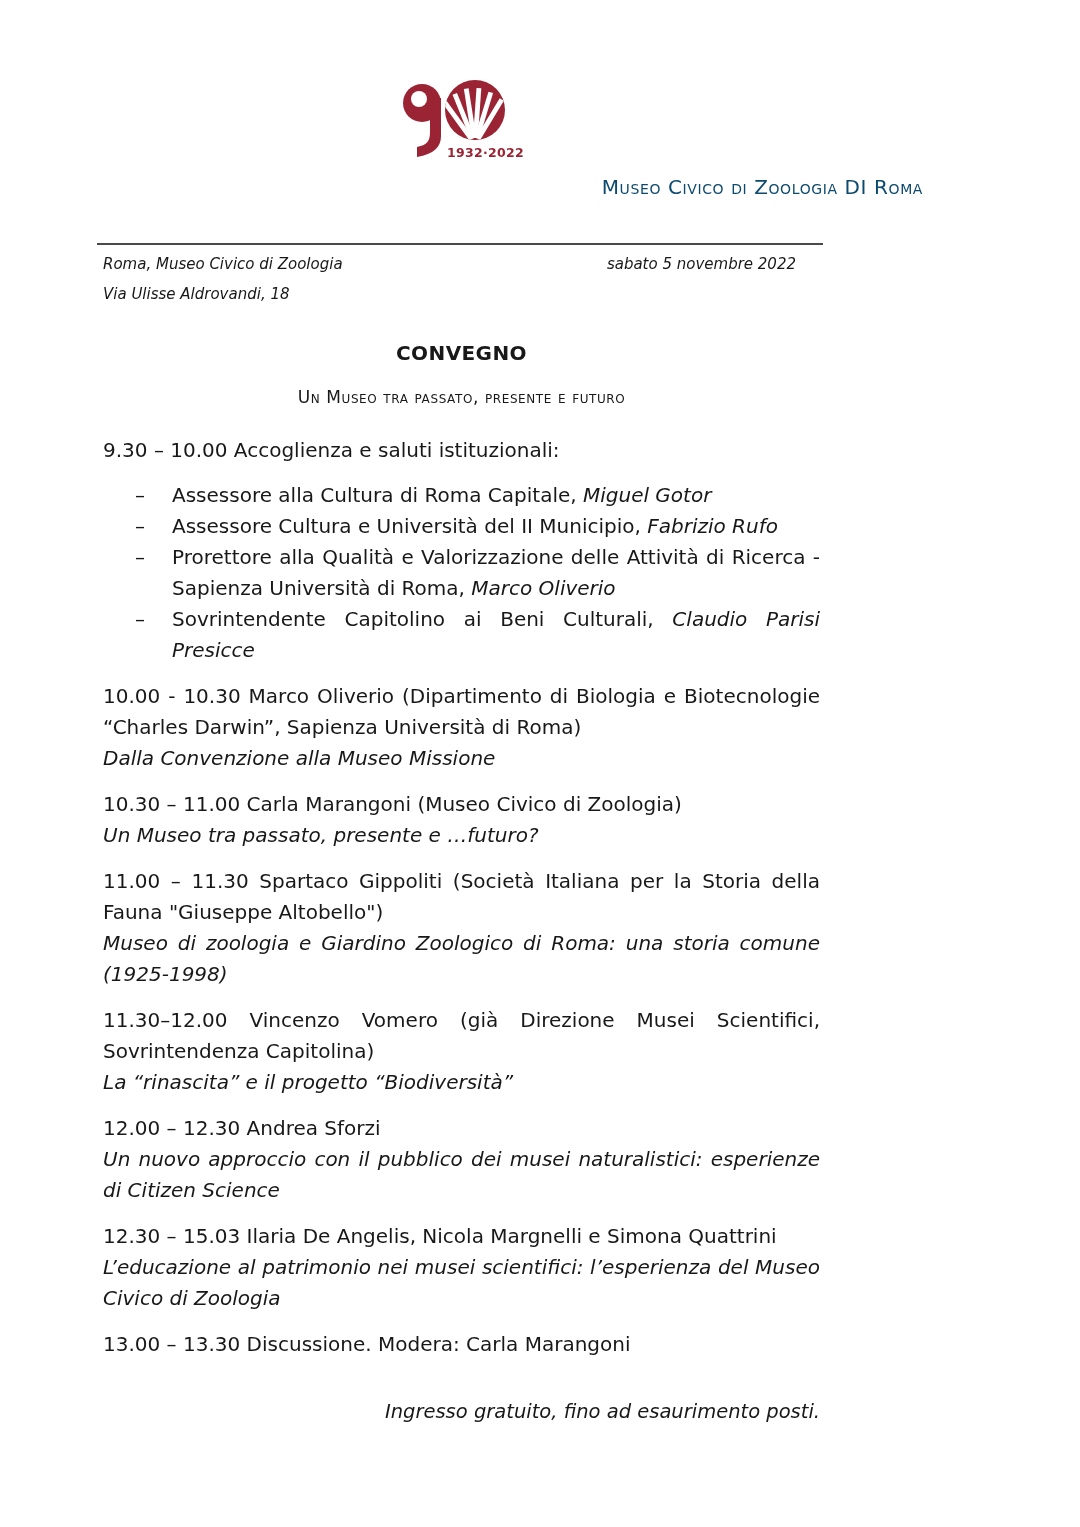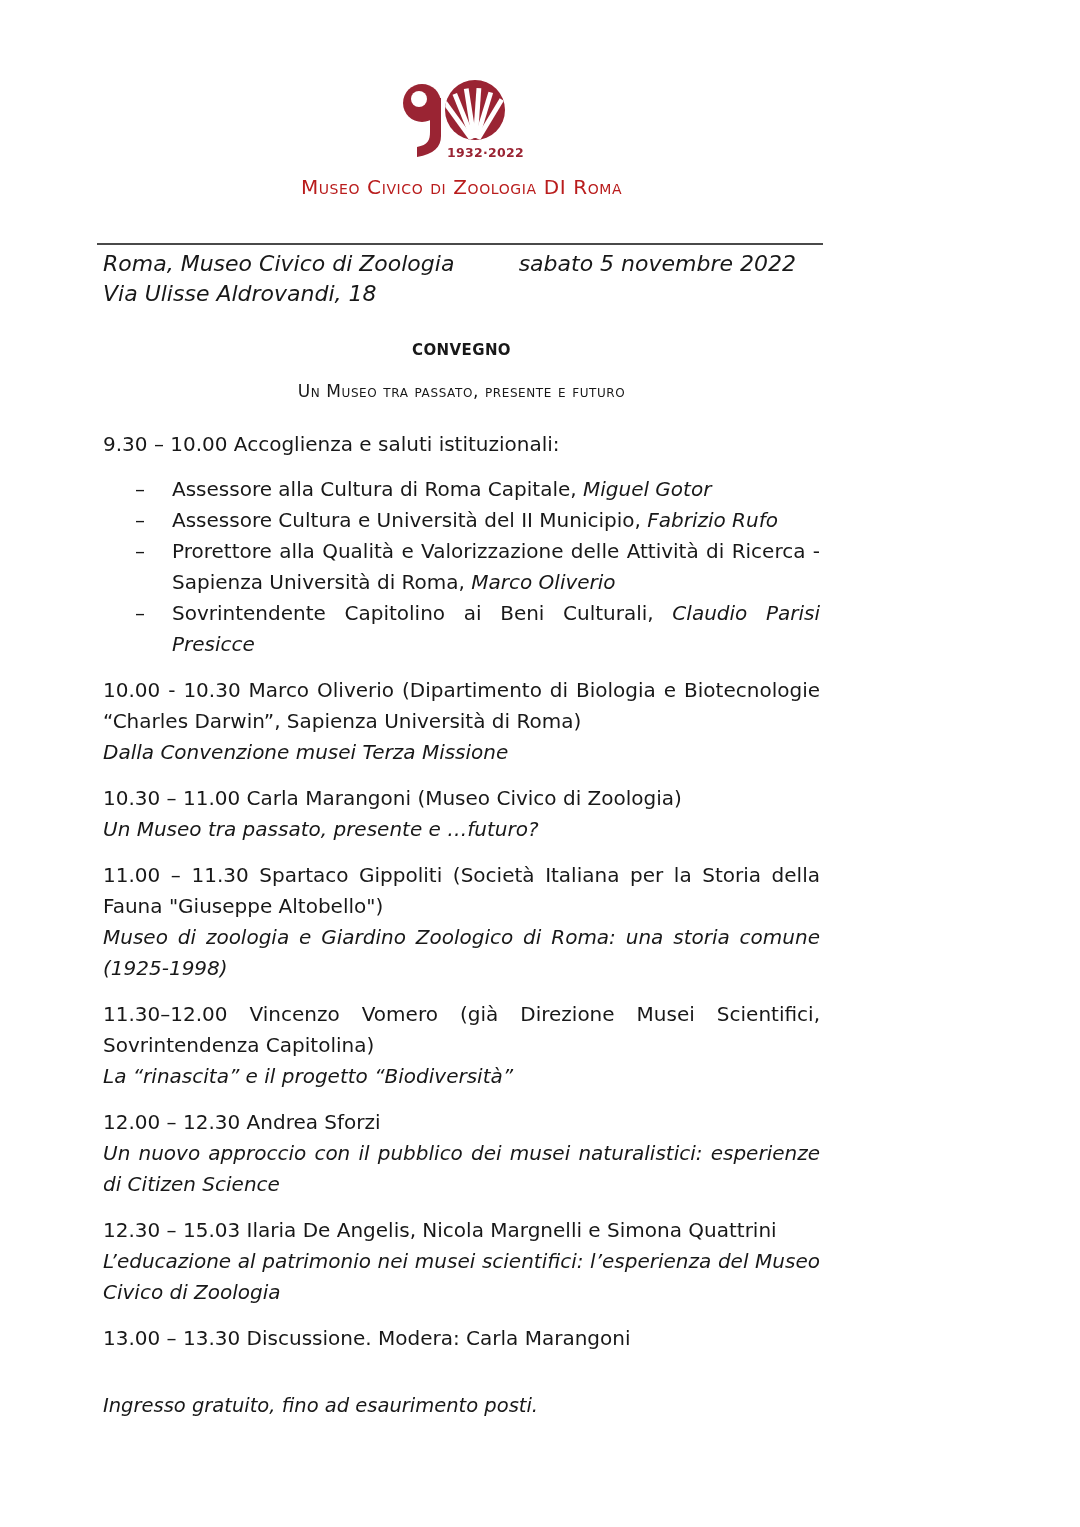"Museo Civico di Zoologia DI" .museum-name { color: #b91c1c -> #0c4a6e; text-align: center -> right }
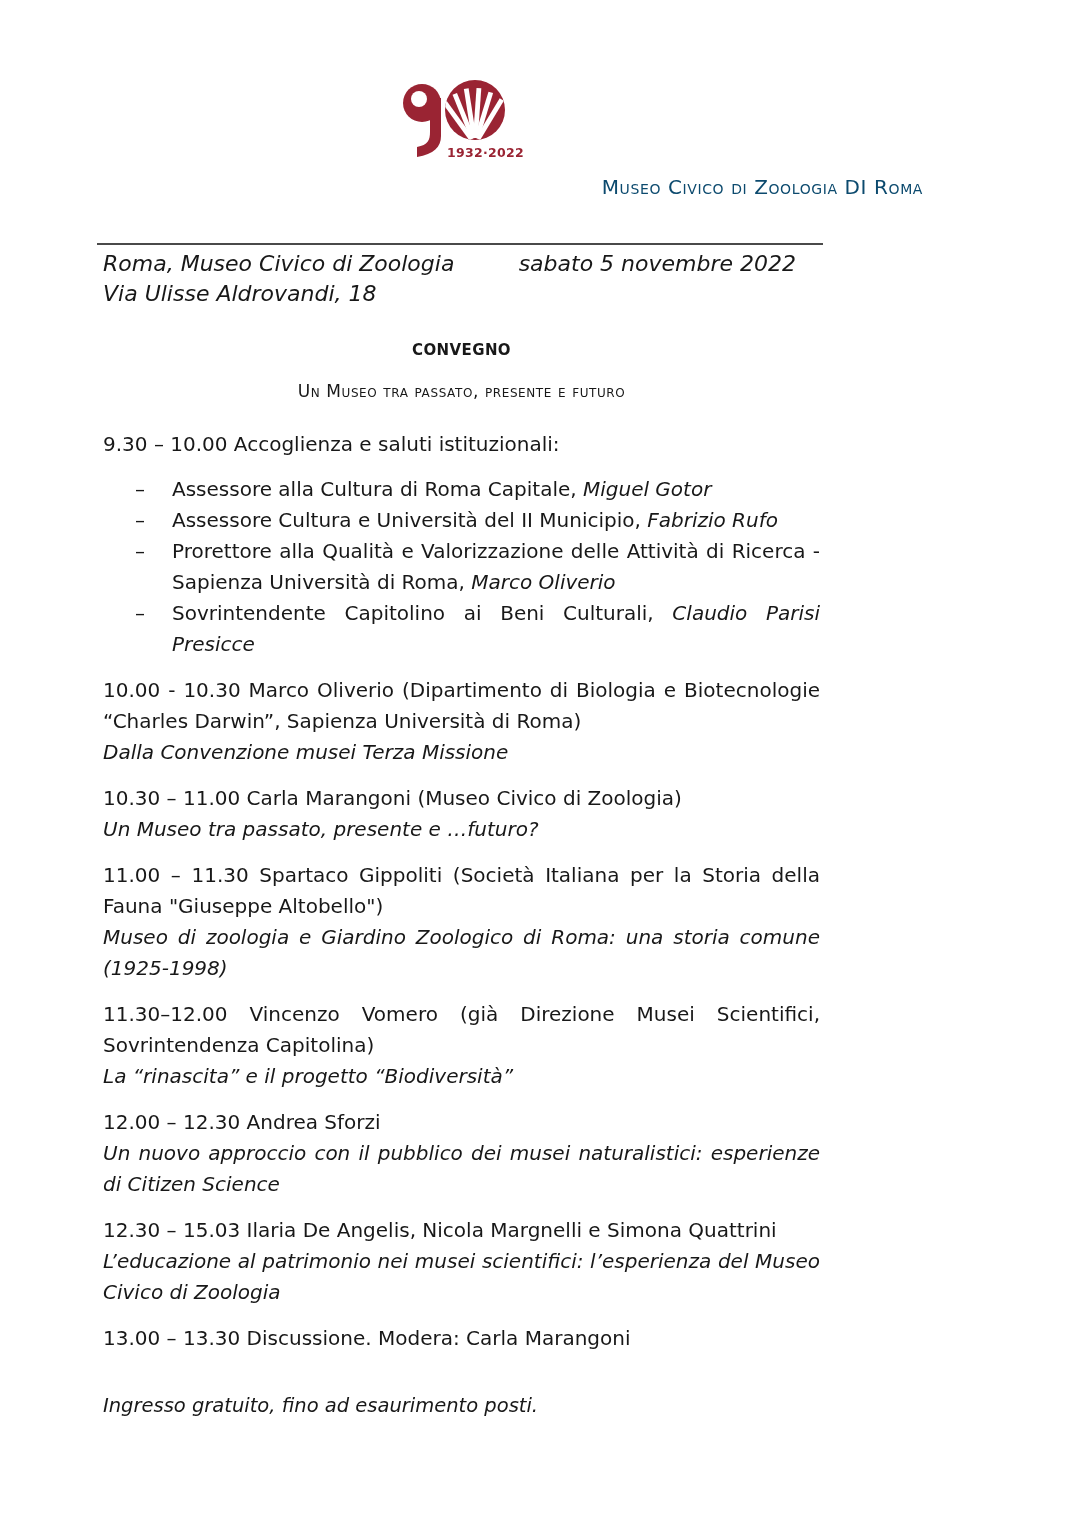"Roma, Museo Civico di Zoologia" .venue-block { font-size: 22px -> 15px }
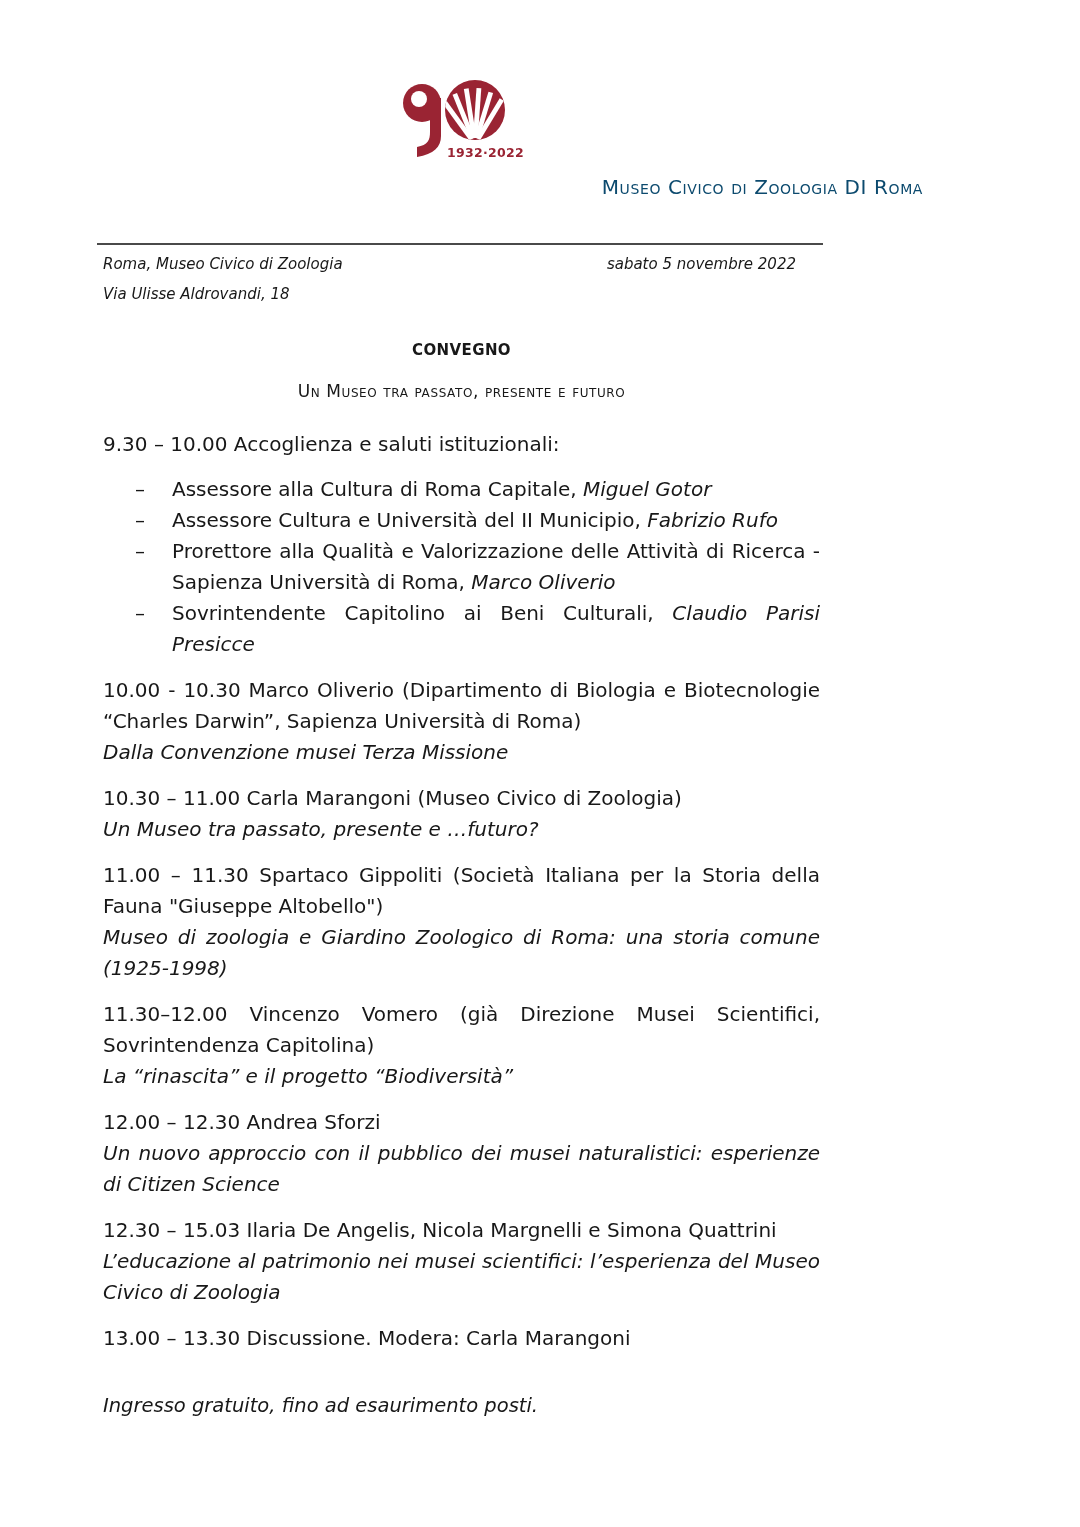"CONVEGNO" .conf-title { font-size: 15px -> 20px }
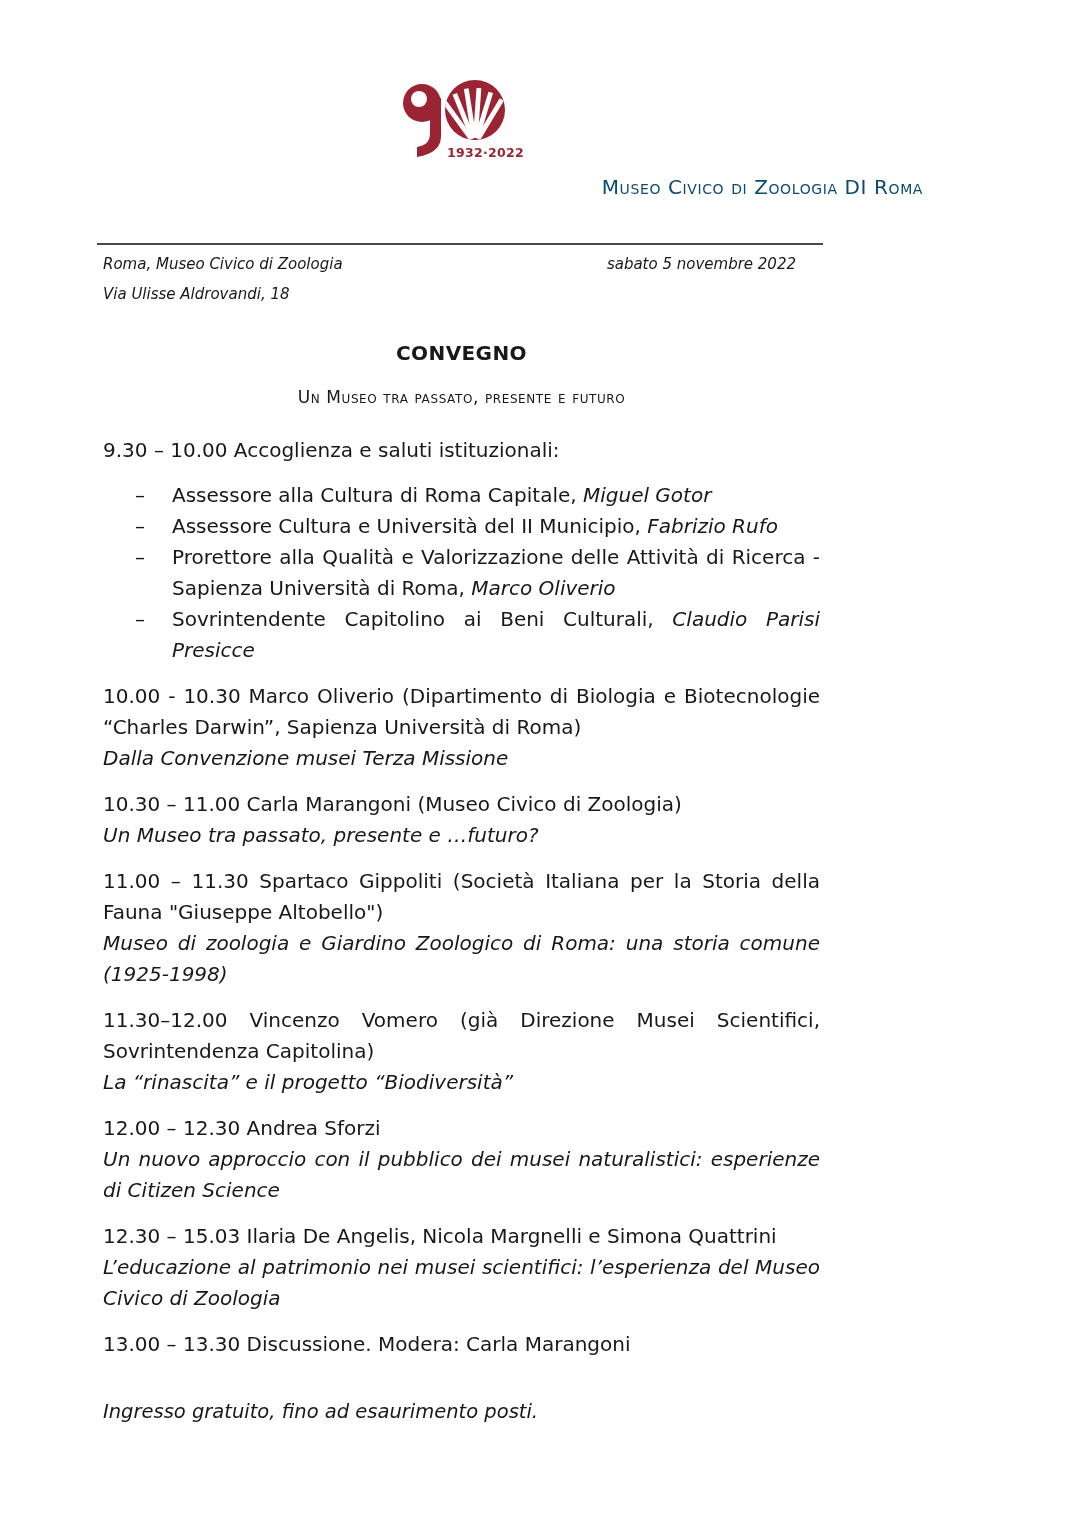"Dalla Convenzione musei Terza Missione" div.talk { text: musei Terza -> alla Museo }
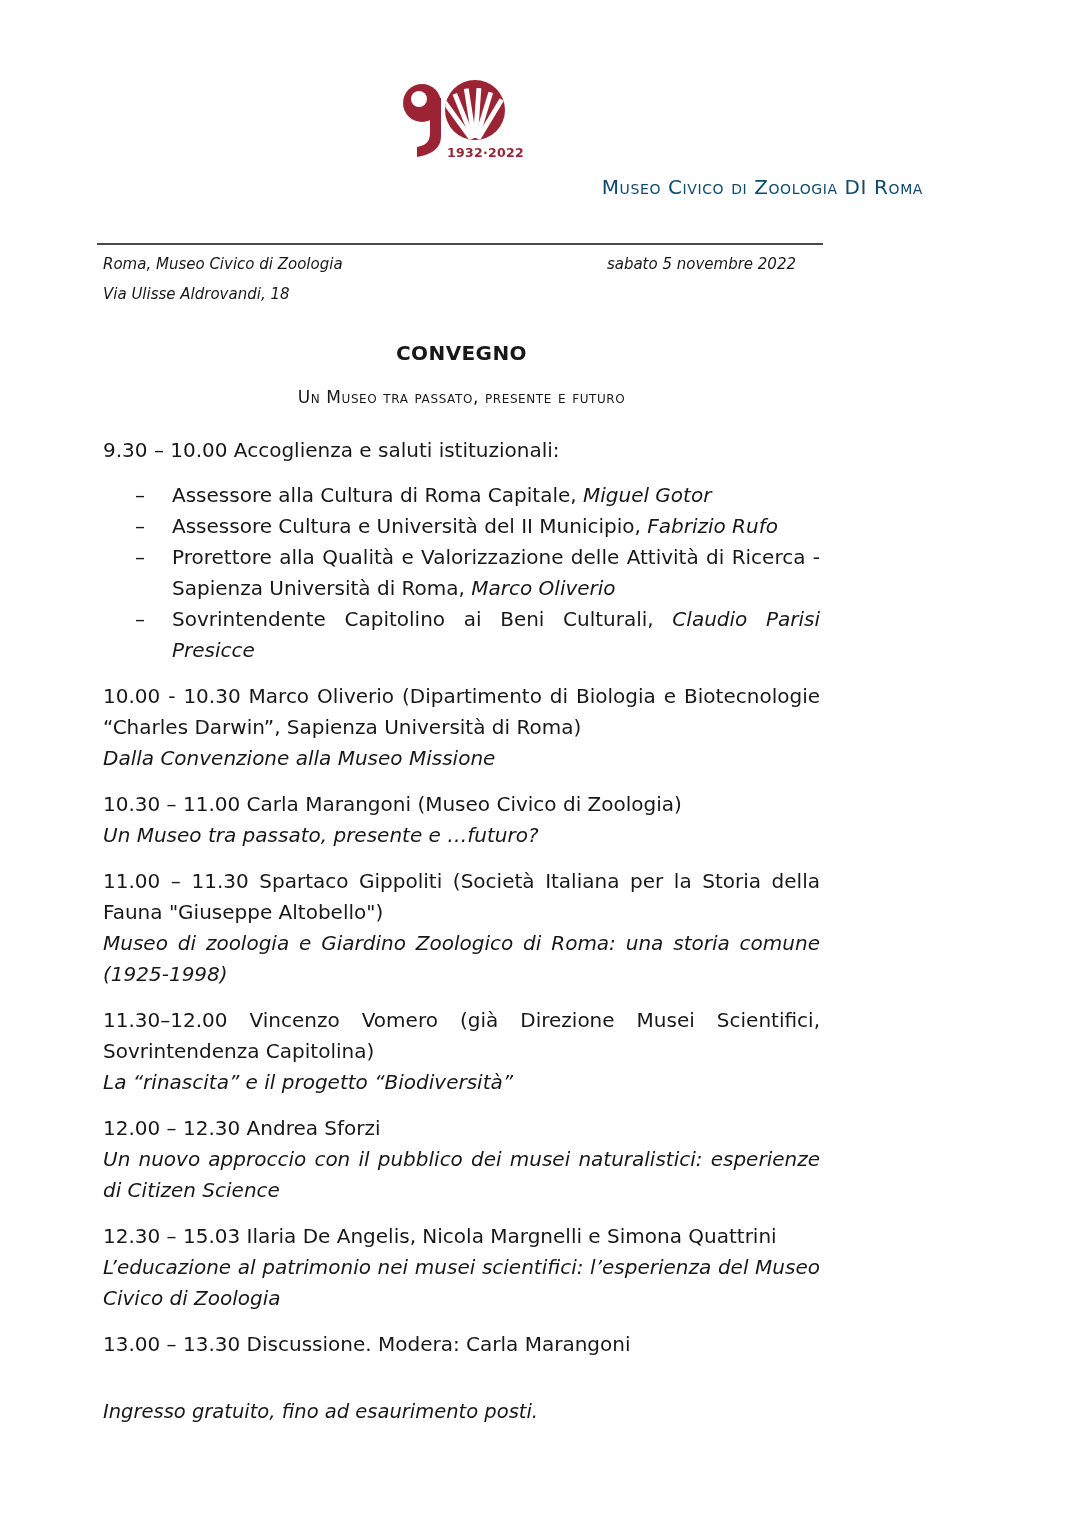"Ingresso gratuito, fino ad esaurimento" .footer-note { text-align: left -> right }
